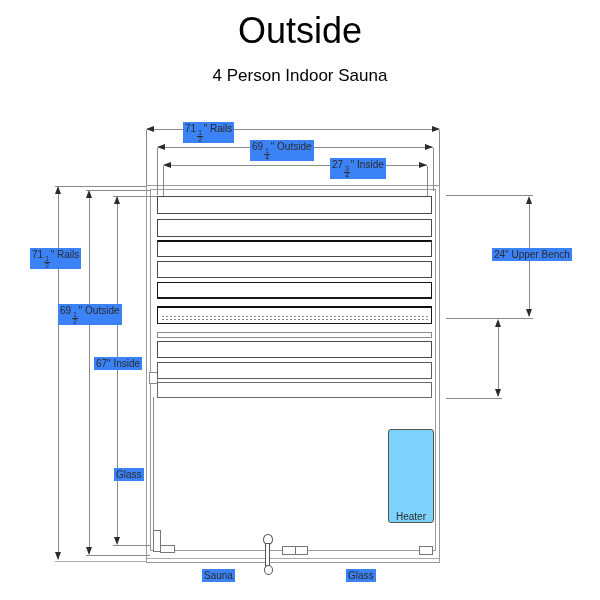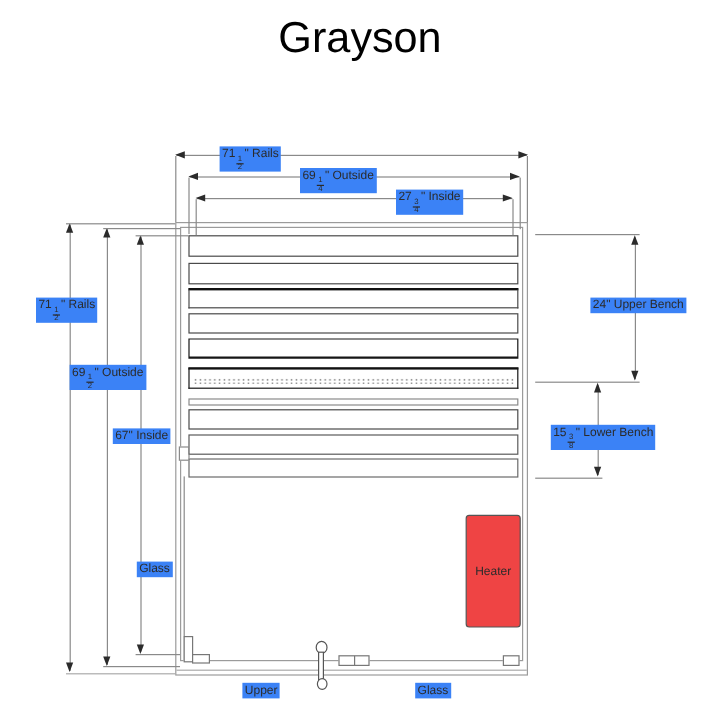"Grayson" div.title { text: Grayson -> Outside }
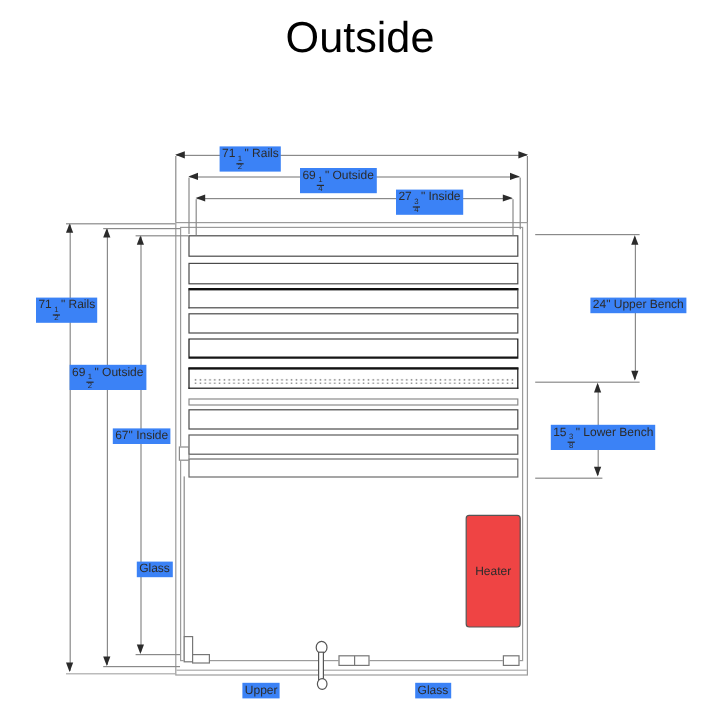"4 Person Indoor Sauna" div.subtitle { html: none -> <div>4 Person Indoor Sauna</div> }
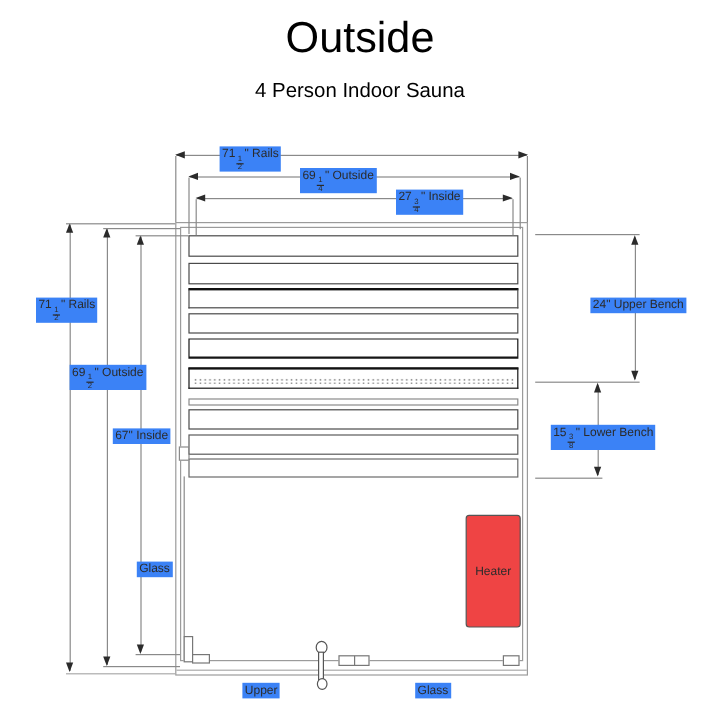"15" div.dimlbl { html: <div> <span>15</span><span> <span>3</span> <span>8</span> </span><span>" Lower Bench</span> </div> -> none }
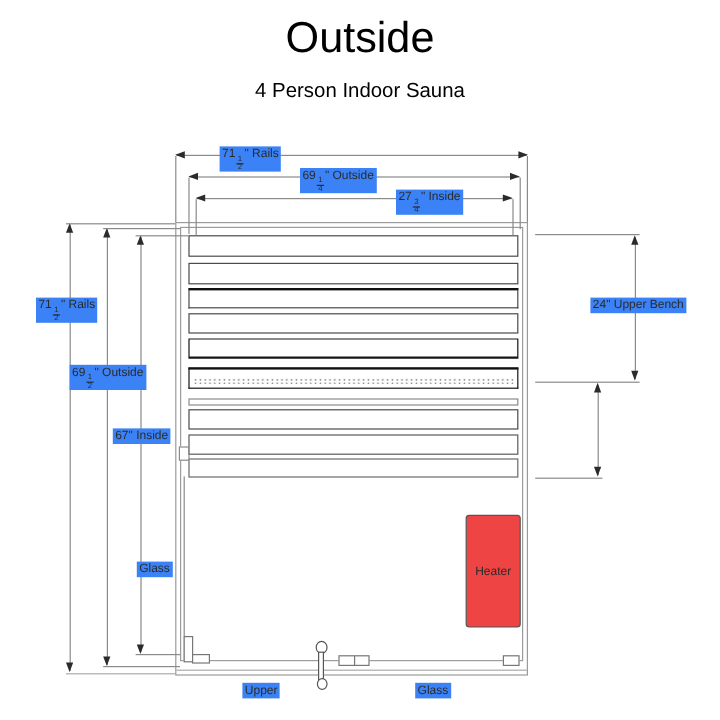"Heater" .heater { align-items: center -> flex-end; background: #ef4444 -> #7dd3fc }
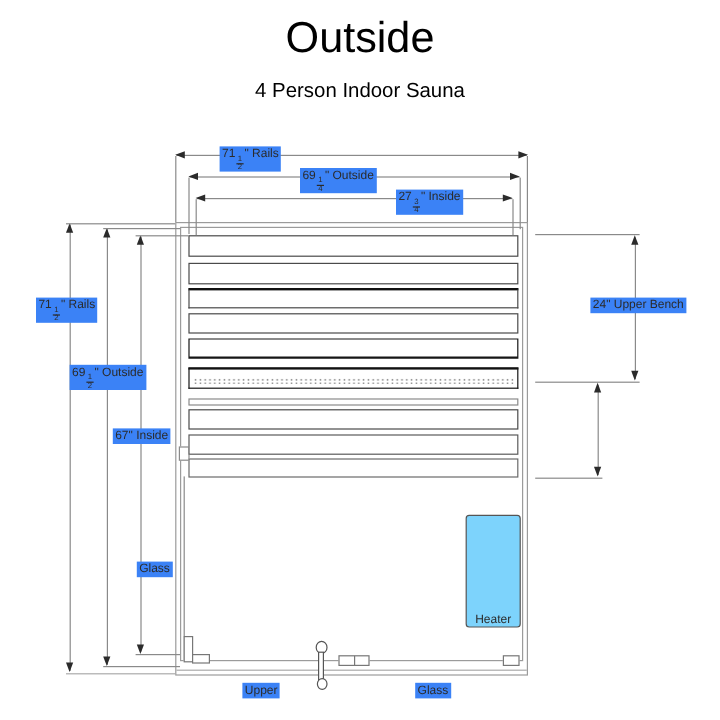"Upper" div.dimlbl { text: Upper -> Sauna }
